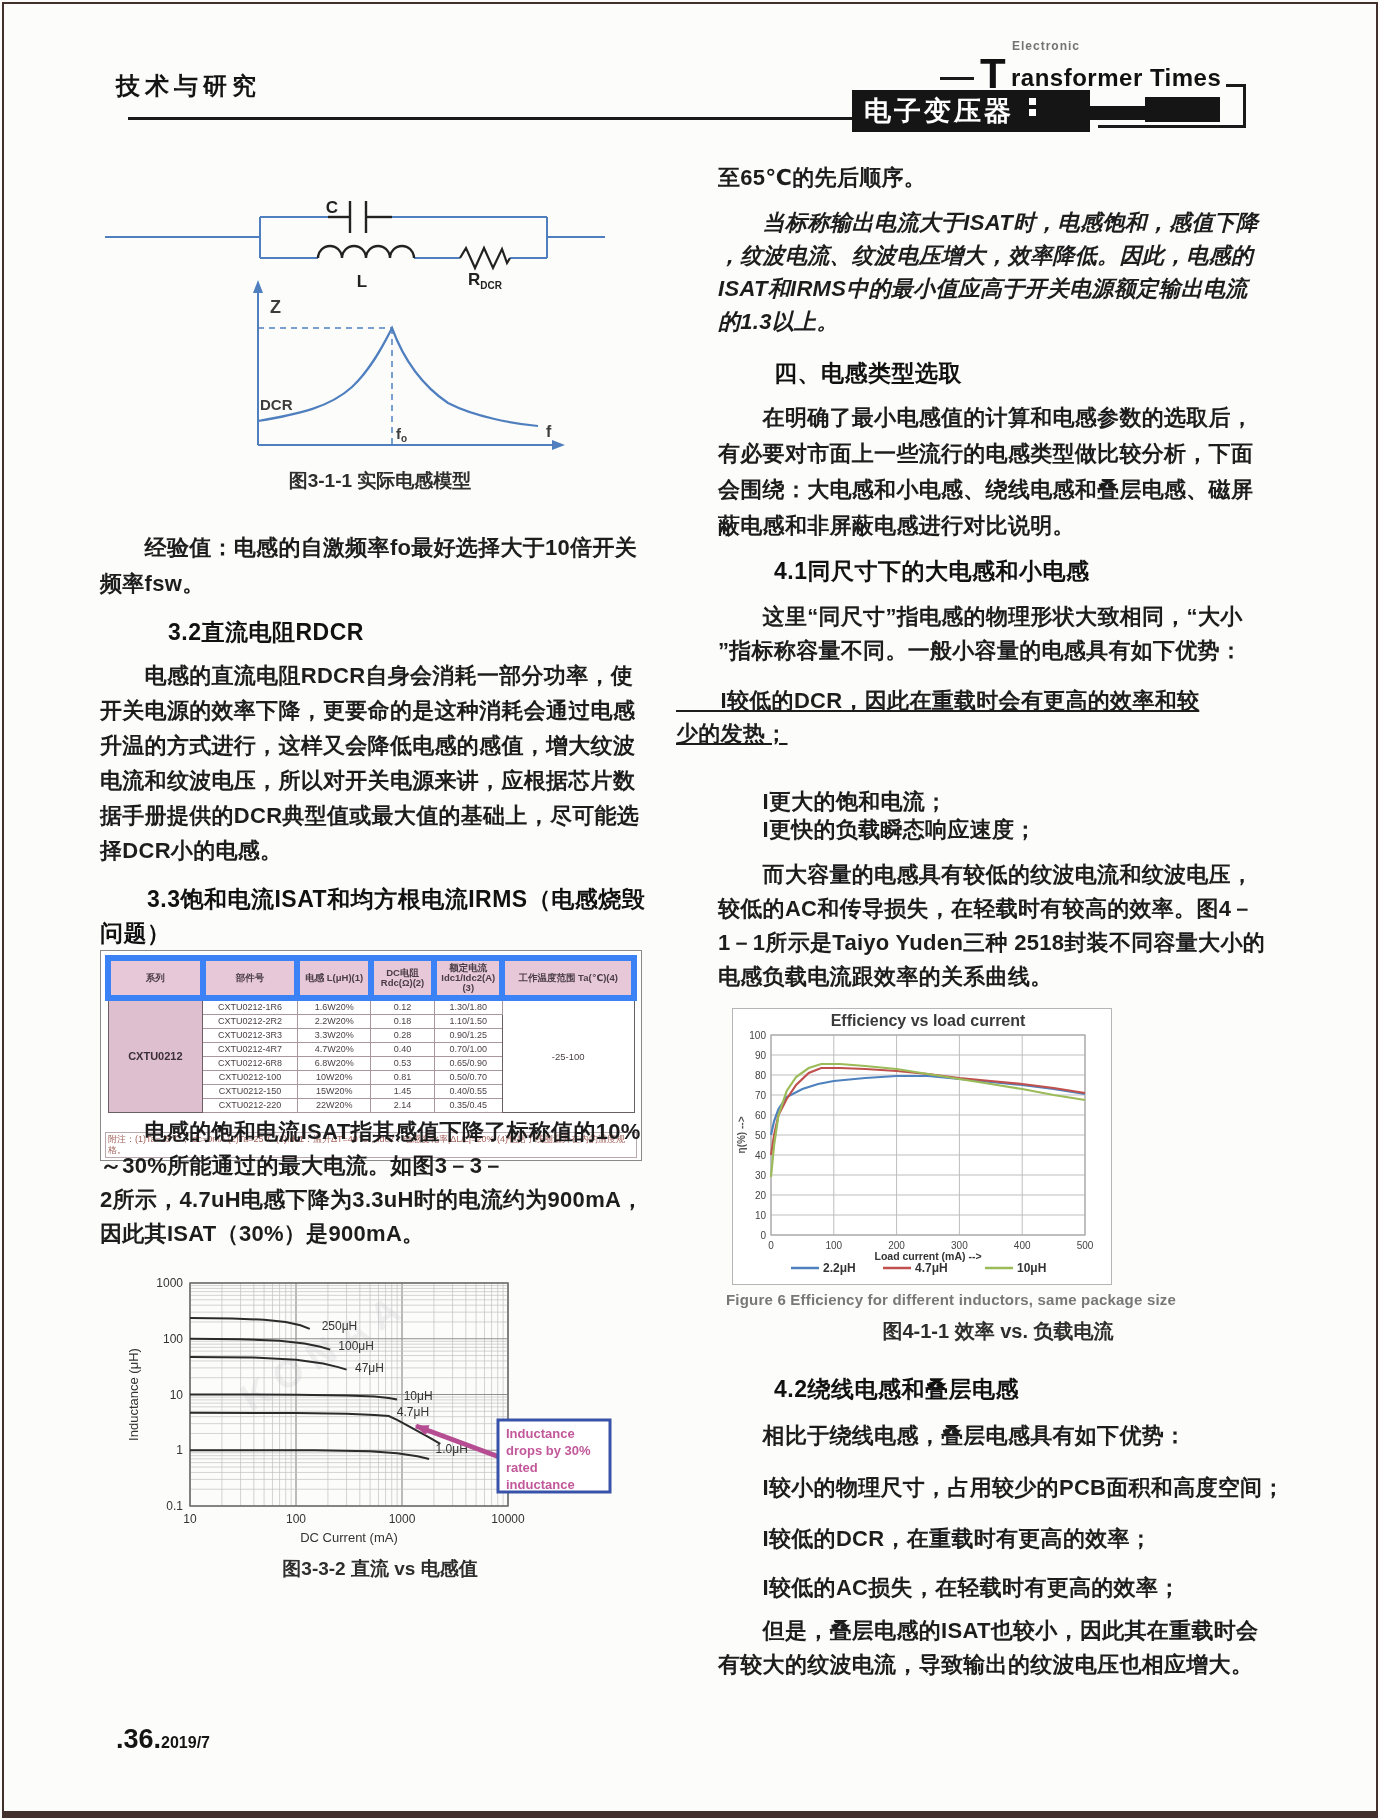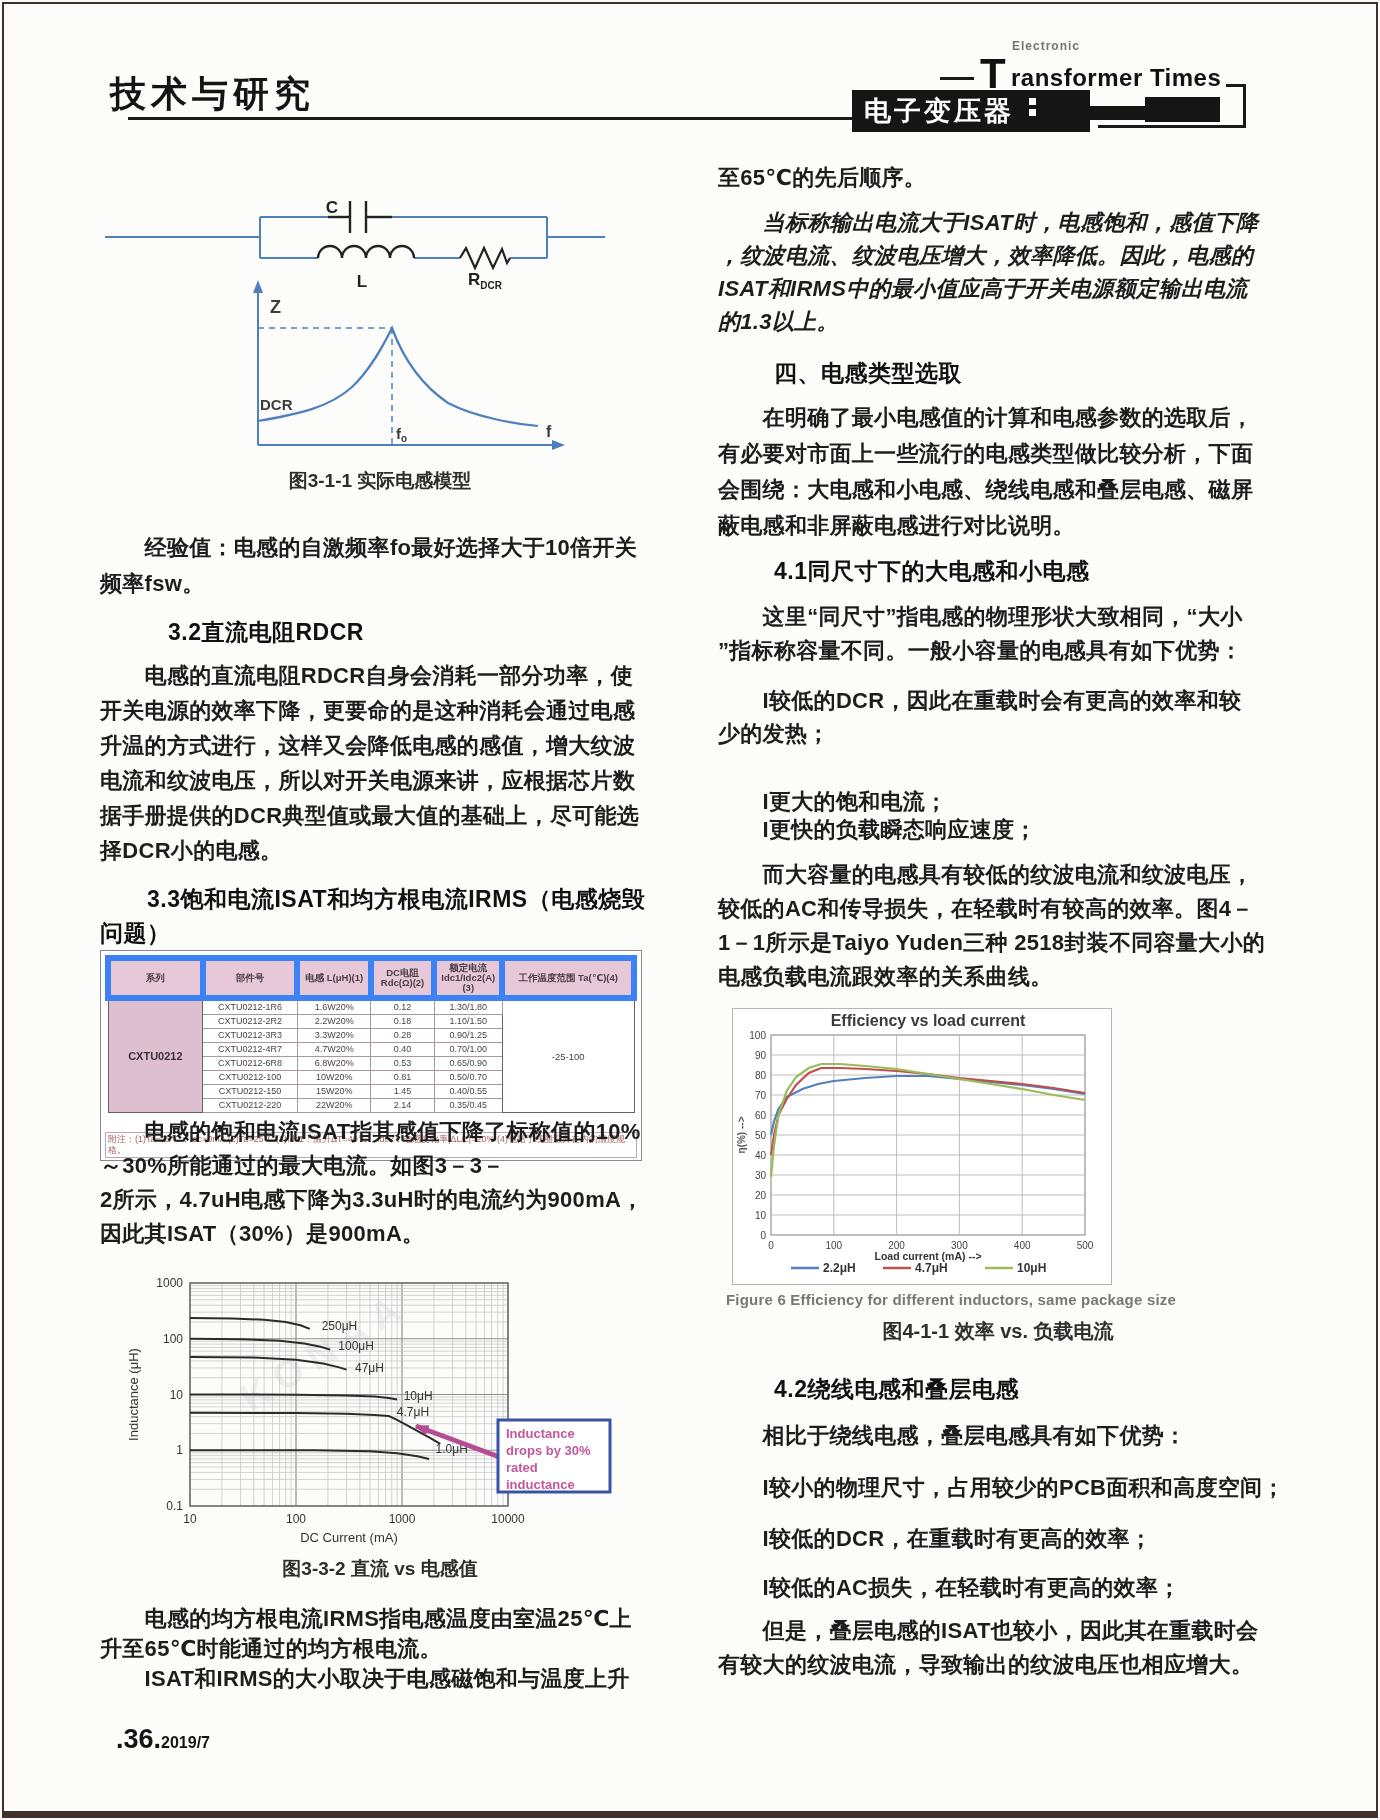"技术与研究" .section-title { font-size: 36px -> 24px; left: 110px -> 116px }
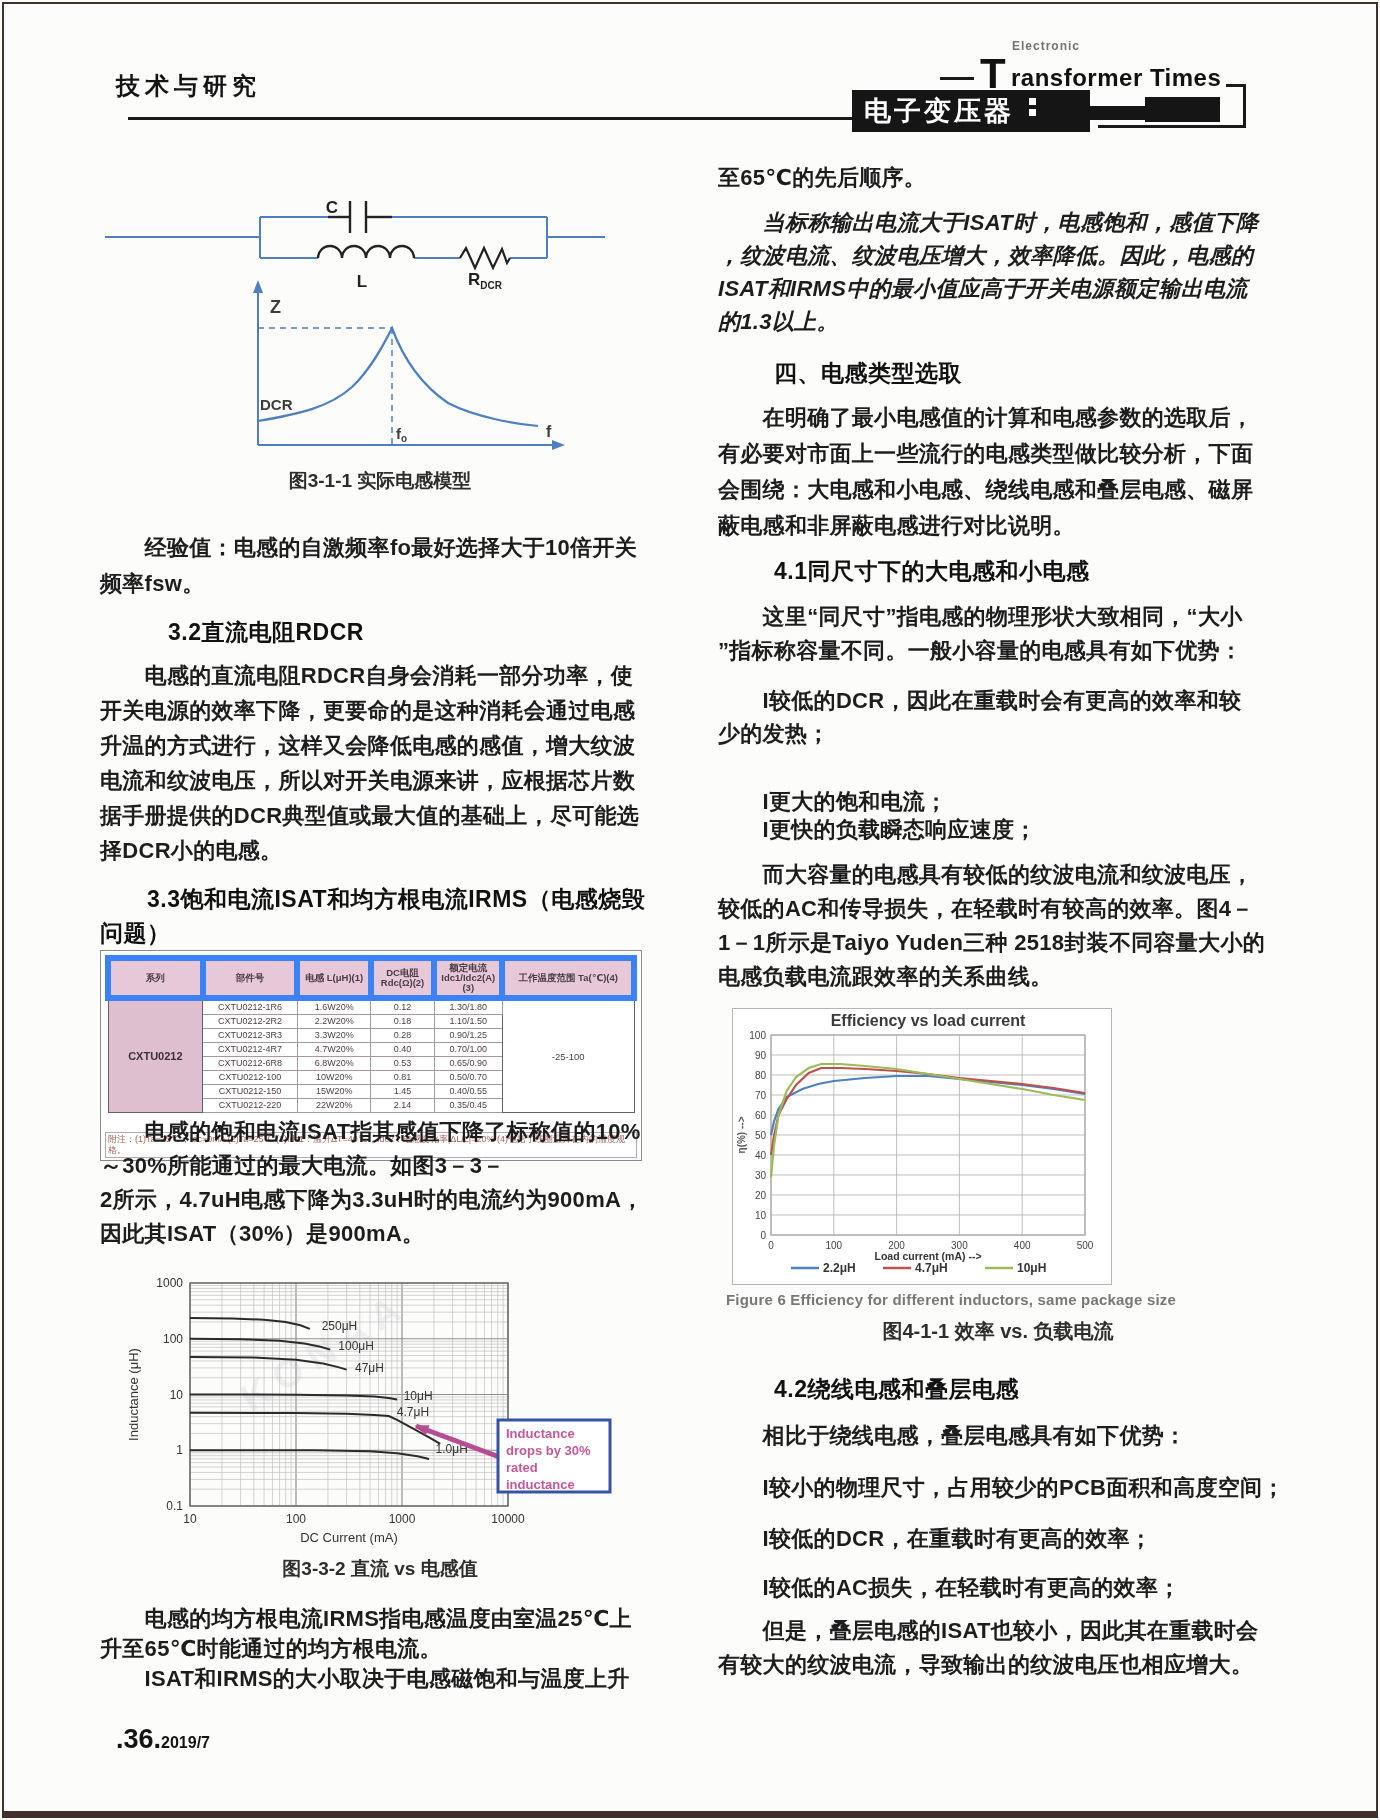"I较低的DCR，因此在重载时会有更高的效率和较" div.jpara { left: 718px -> 676px; text-decoration: none -> underline }
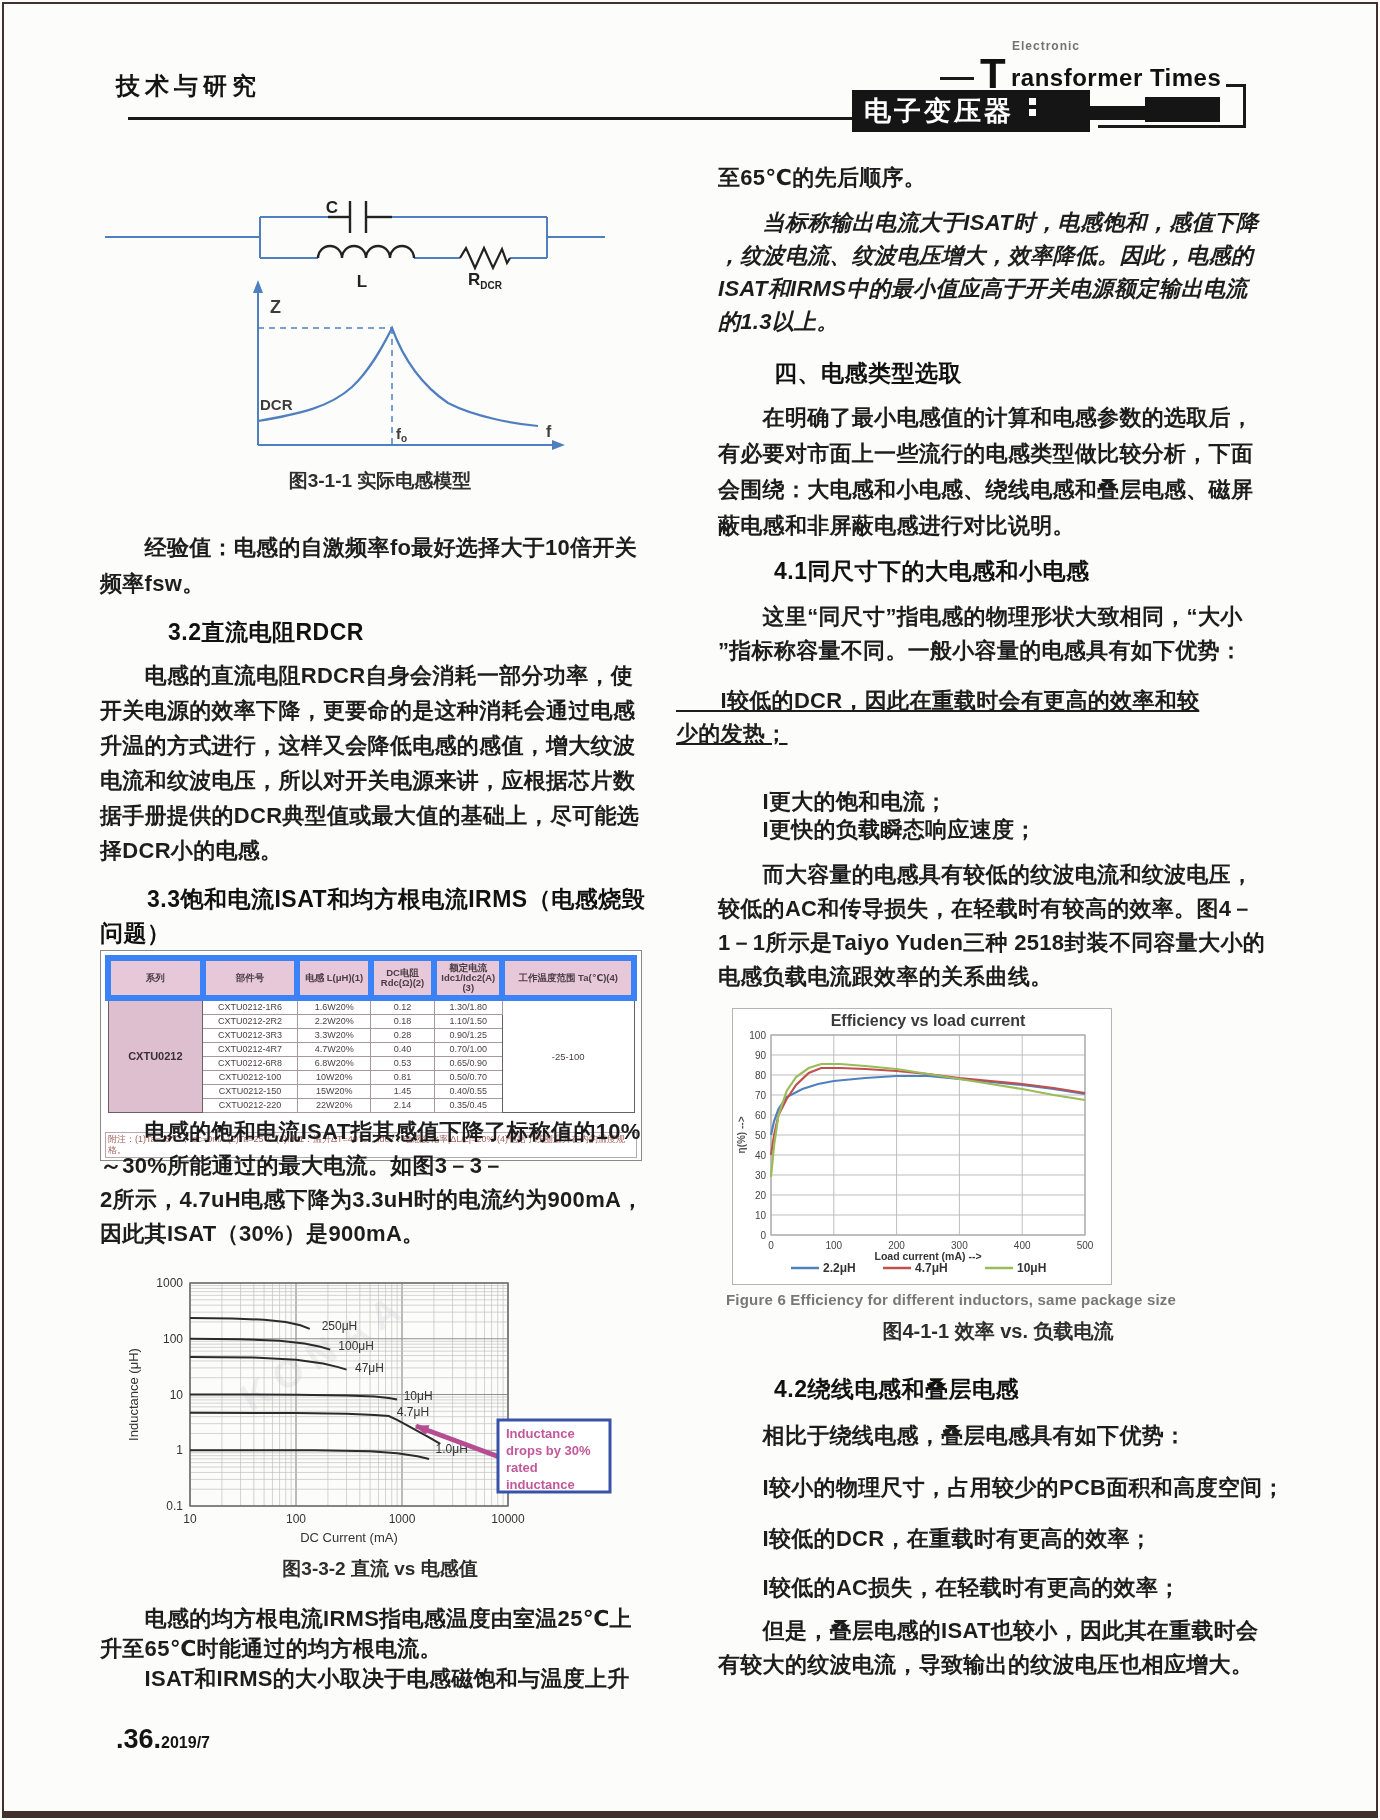"电感的均方根电流IRMS指电感温度由室温25℃上" div.jpara { html: <div> 电感的均方根电流IRMS指电感温度由室温25℃上 升至65℃时能通过的均方根电流。 ISAT和IRMS的大小取决于电感磁饱和与温度上升</div> -> none }
